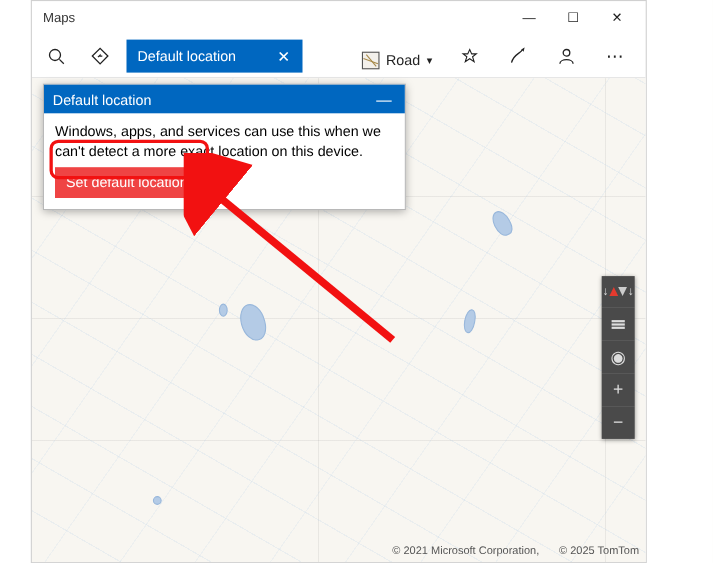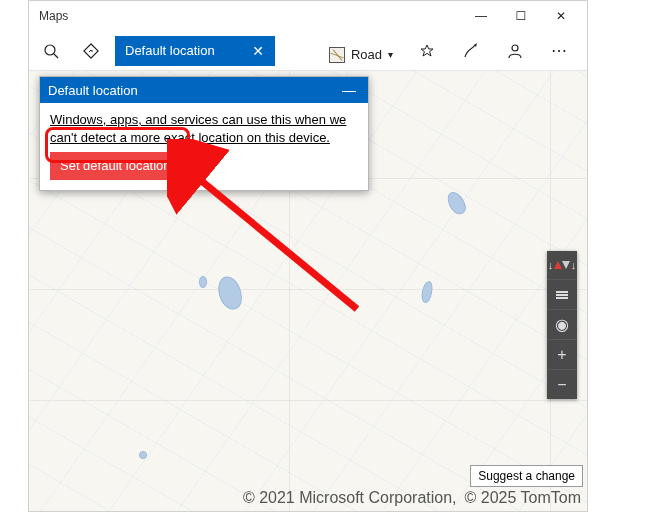"Windows, apps, and services can" .popup-body { text-decoration: underline -> none }
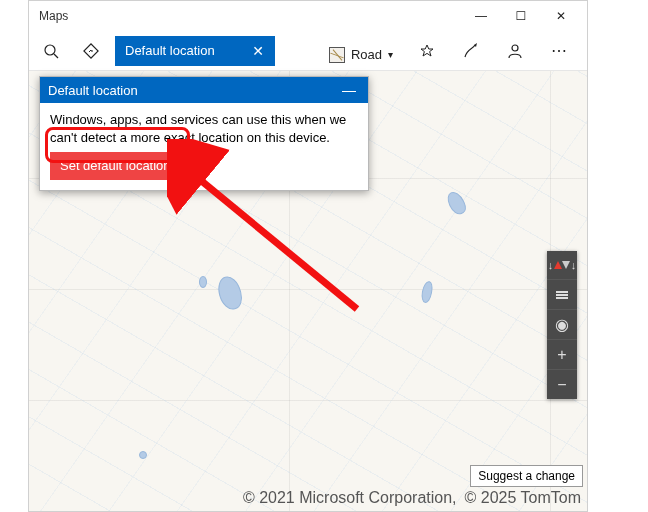"Suggest a change" div.suggest { html: <div>Suggest a change</div> -> none }
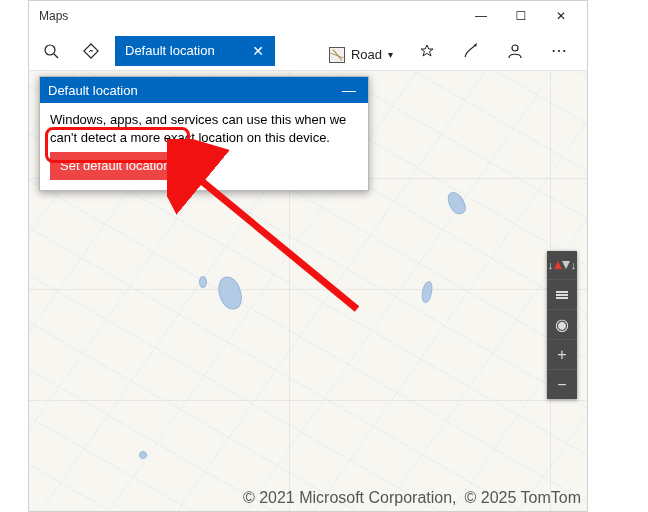"© 2021 Microsoft Corporation," .attribution { font-size: 16px -> 10px; gap: 8px -> 18px }
